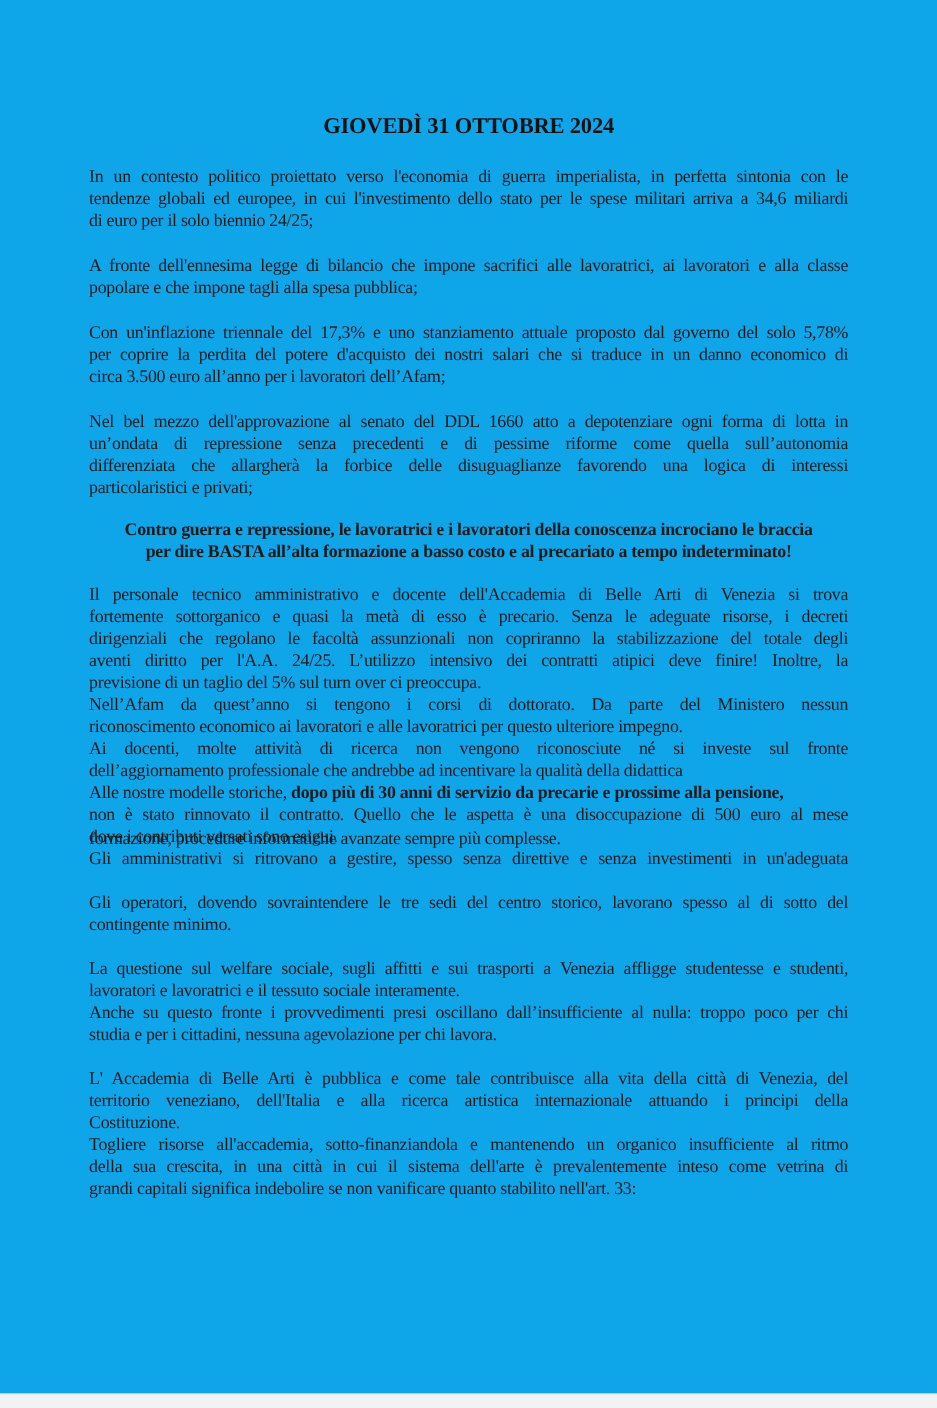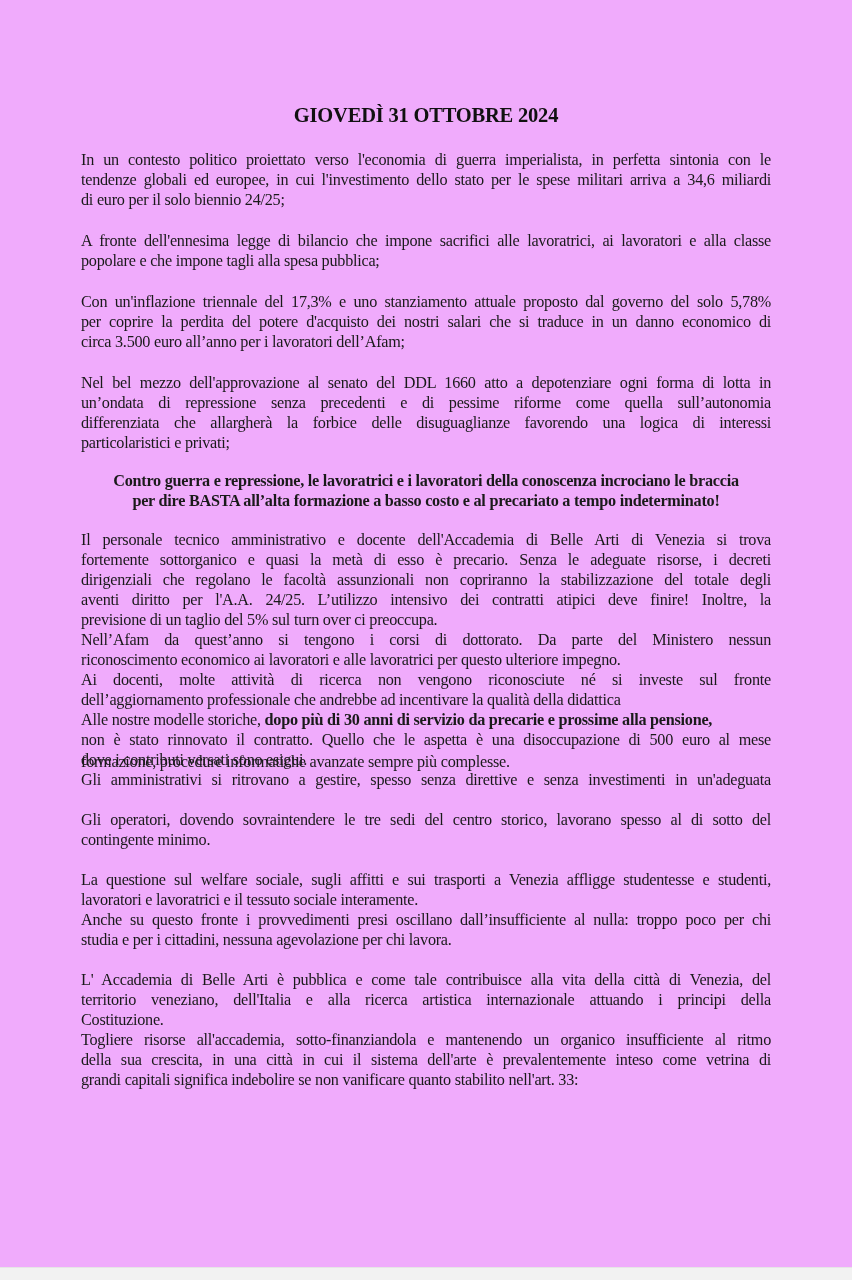"GIOVEDÌ 31 OTTOBRE 2024" .page { background: #f0abfc -> #0ea5e9 }
